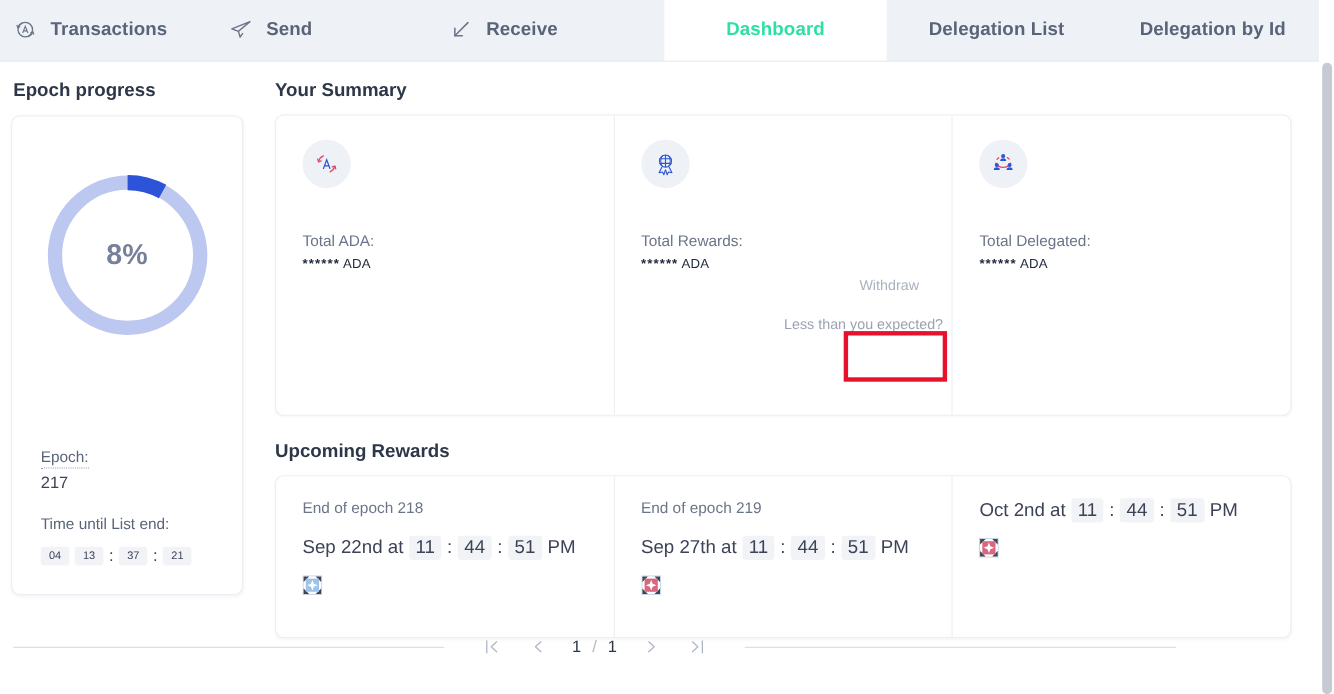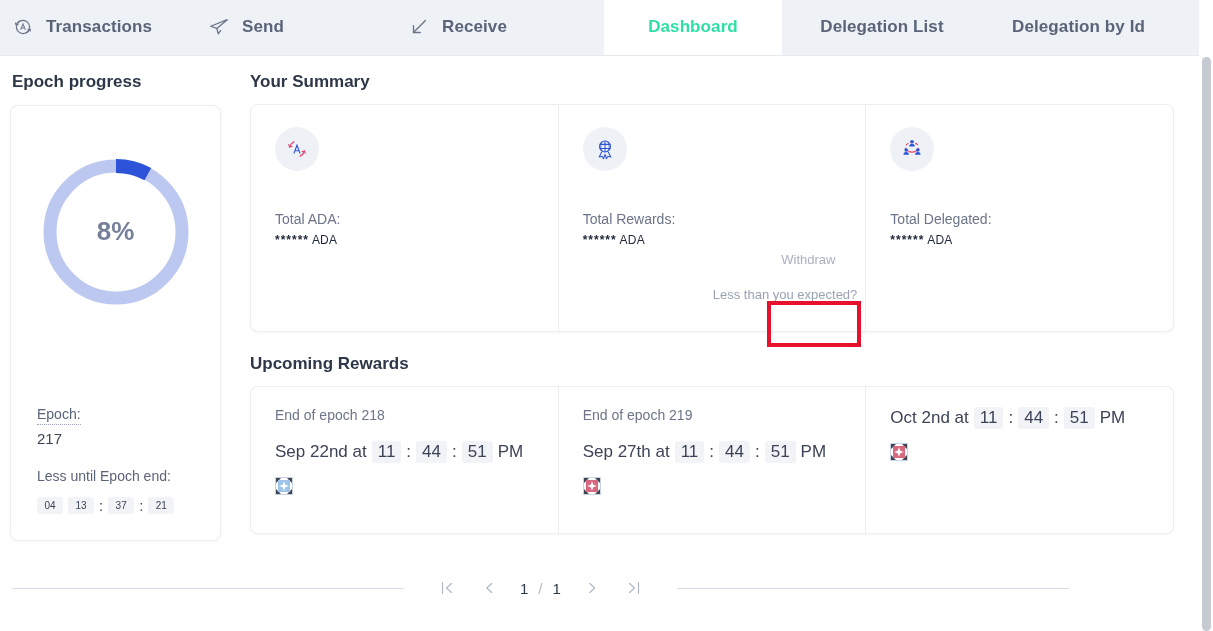"Dashboard" .tab-dashboard { width: 178px -> 202px }
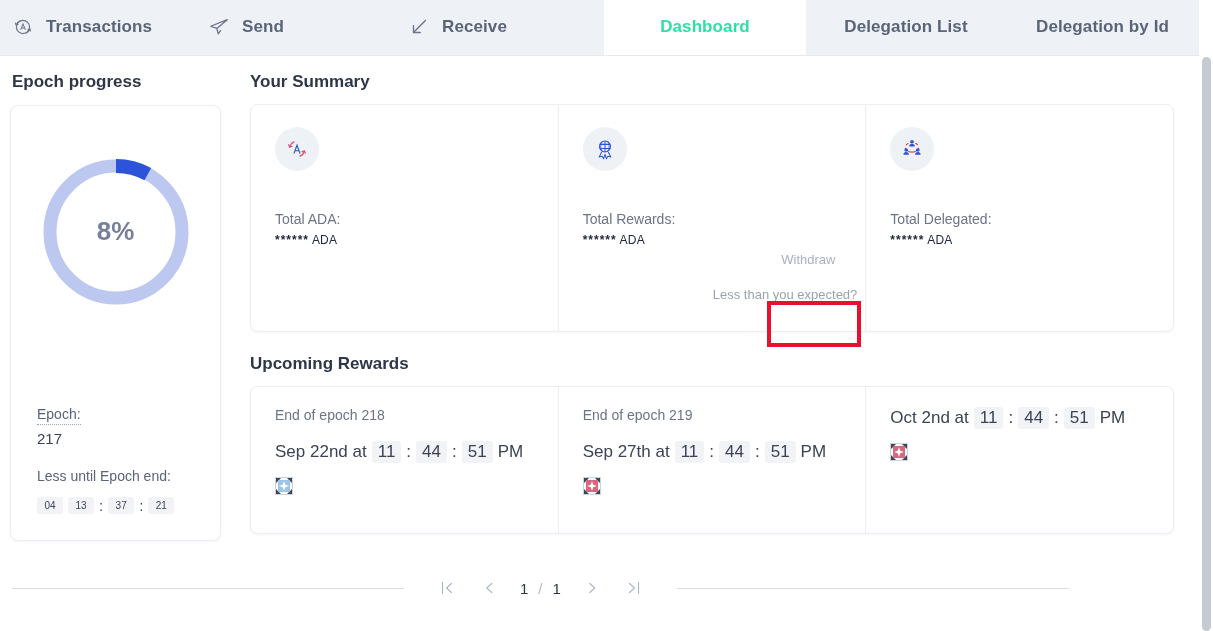"Total ADA:" .summary-row { height: 228px -> 274px }
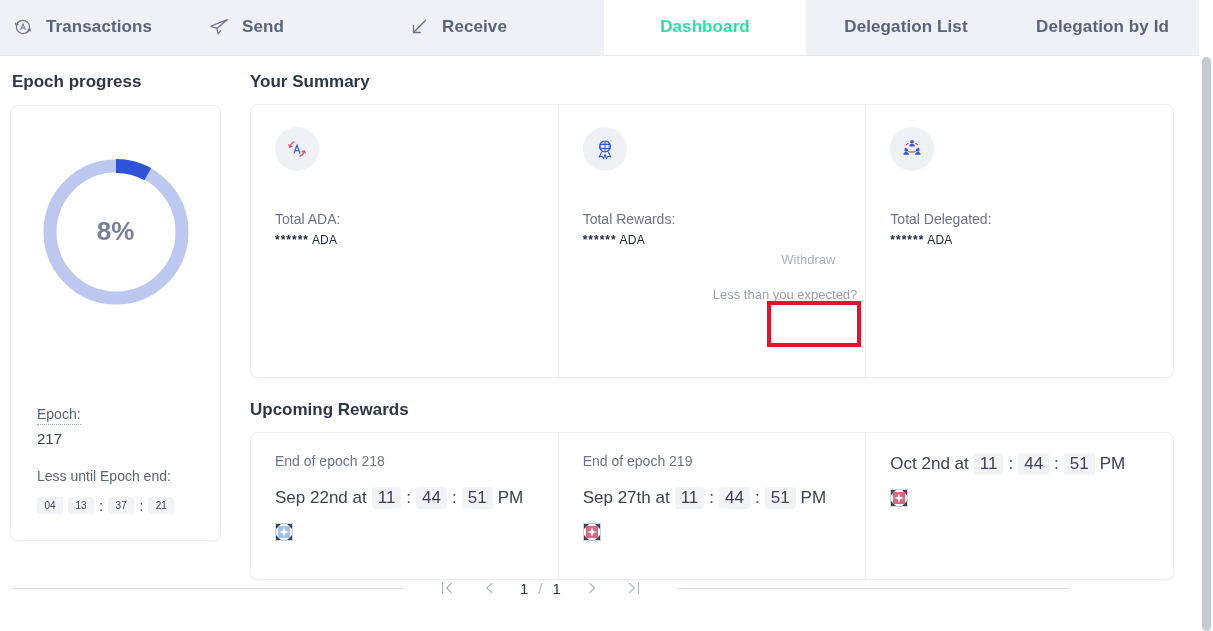"Less until Epoch end:" div.meta-label { text: Less until Epoch -> Time until List }
